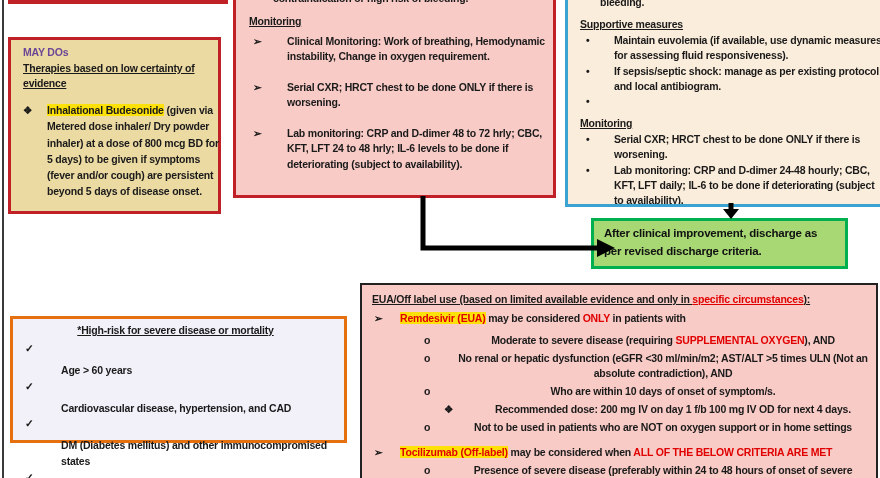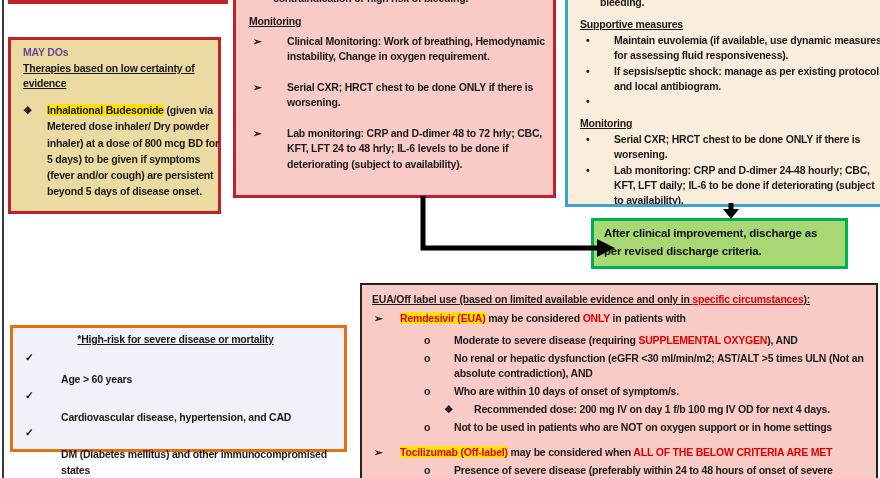"*High-risk for severe disease or" .risk-box { top: 325px -> 316px }
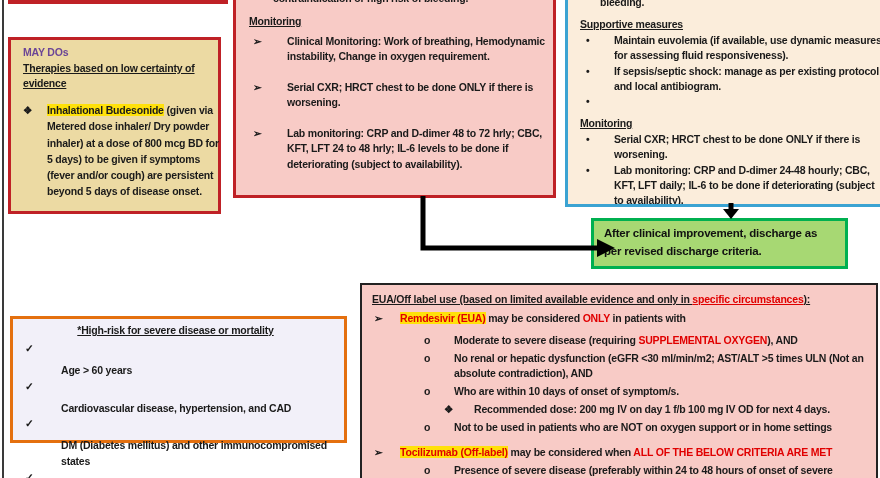"Moderate to severe disease (requiring" .sub-row .tx { text-align: none -> center }
